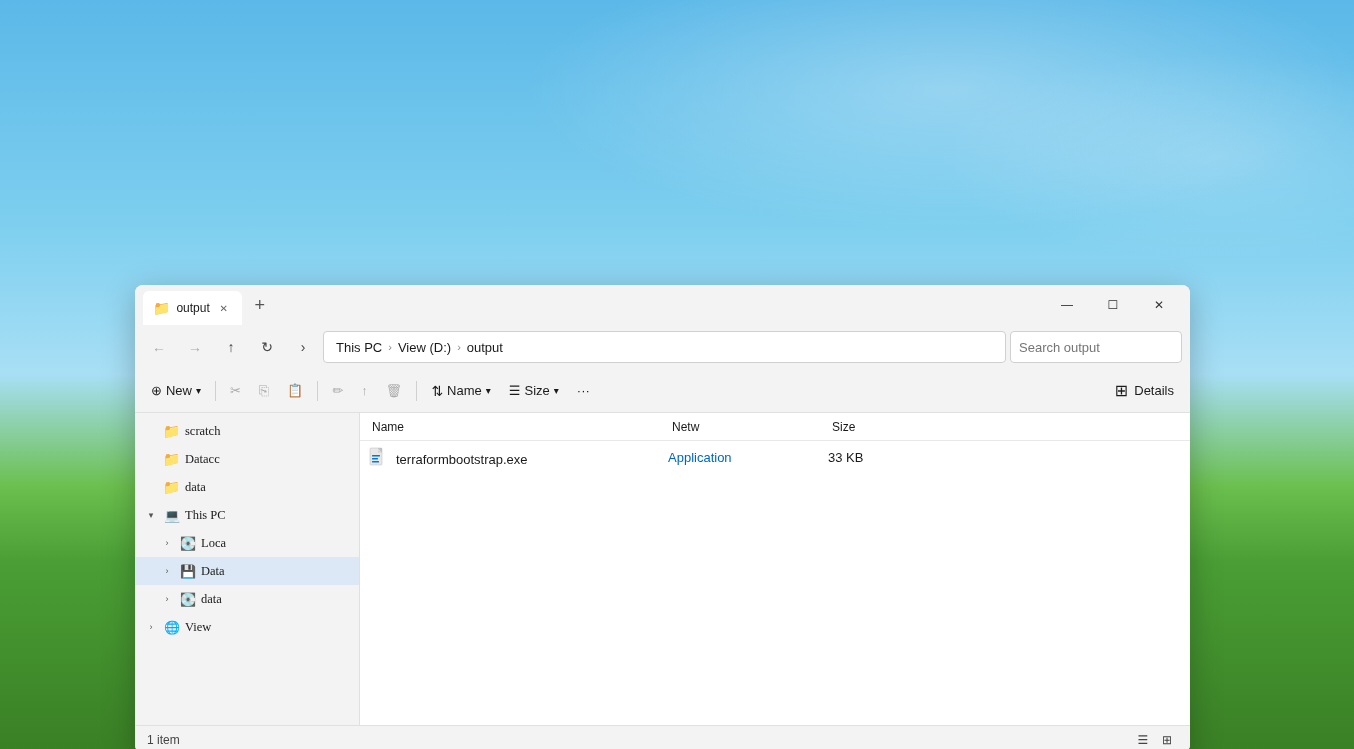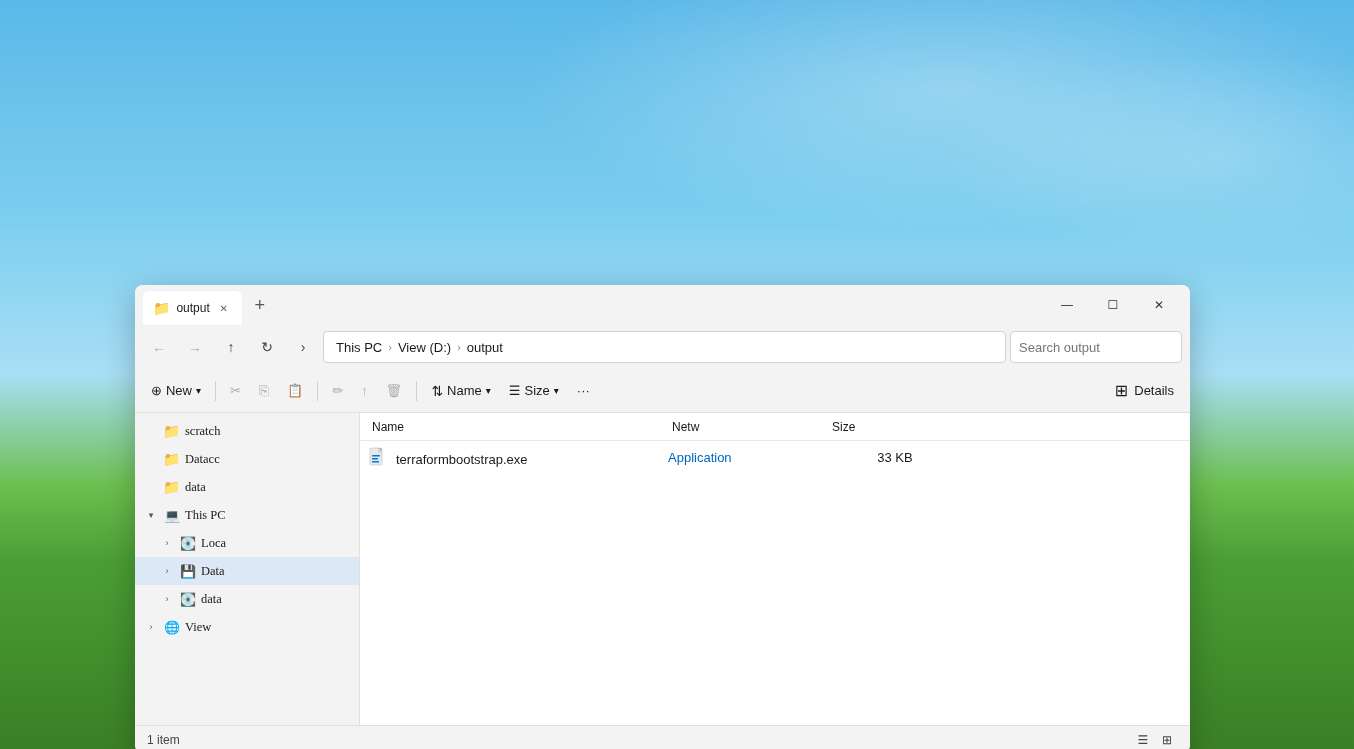"33 KB" .file-size-cell { text-align: center -> left }
